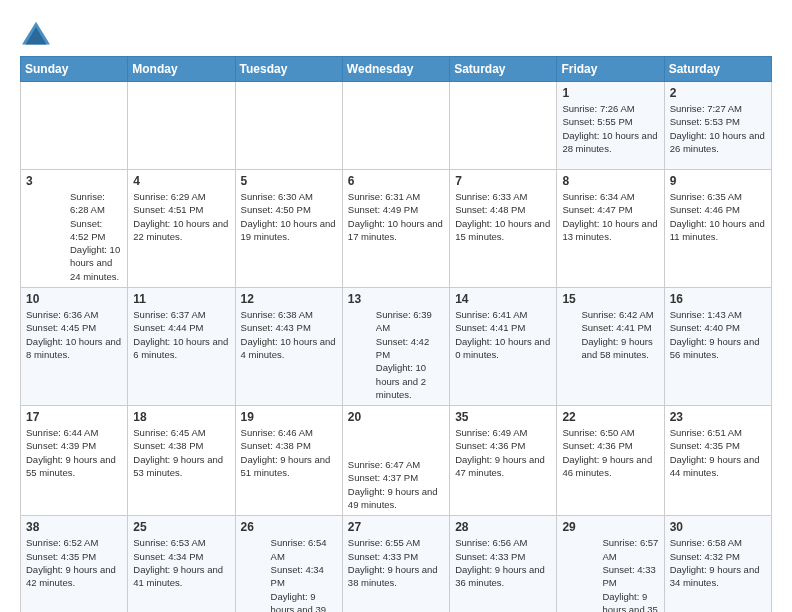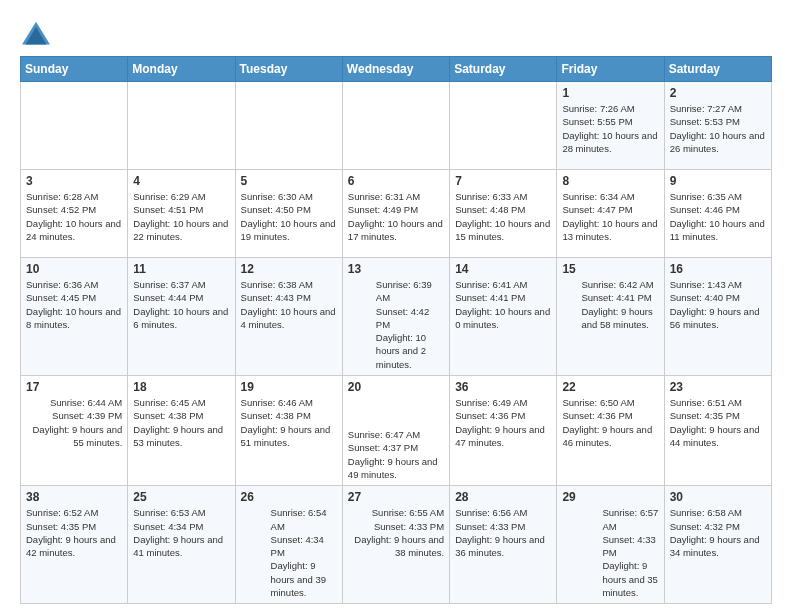"Sunrise: 6:28 AM" div.day-info { margin-left: none -> 44px }
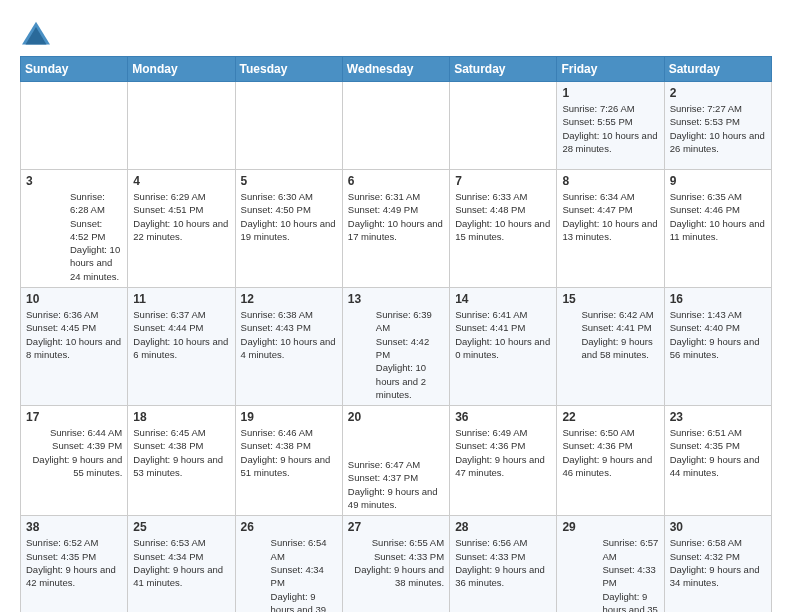"36" span.day-num { text: 36 -> 35 }
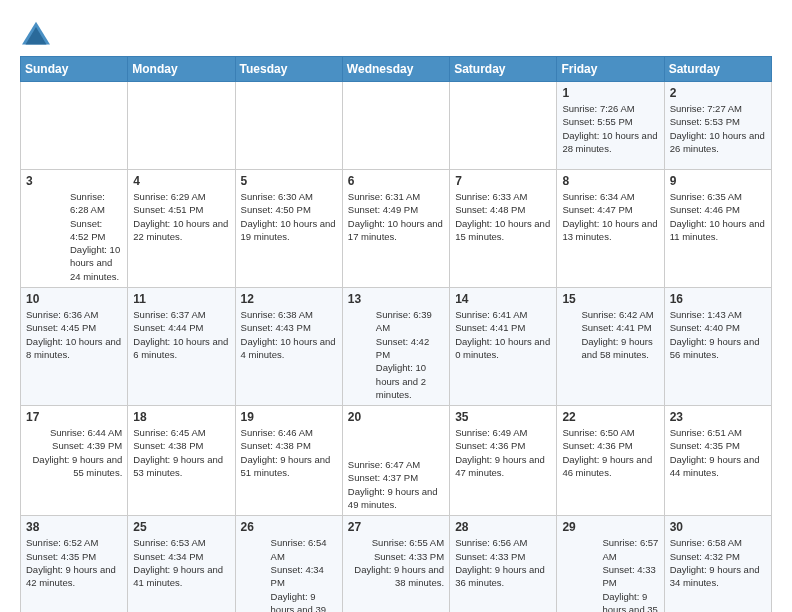"Sunrise: 6:44 AM" div.day-info { text-align: right -> none }
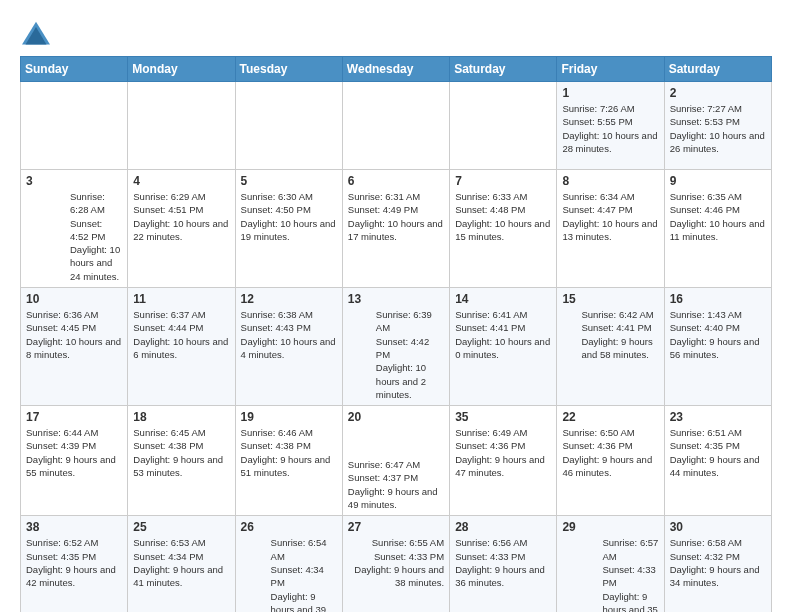"Sunrise: 6:55 AM" div.day-info { text-align: right -> none }
